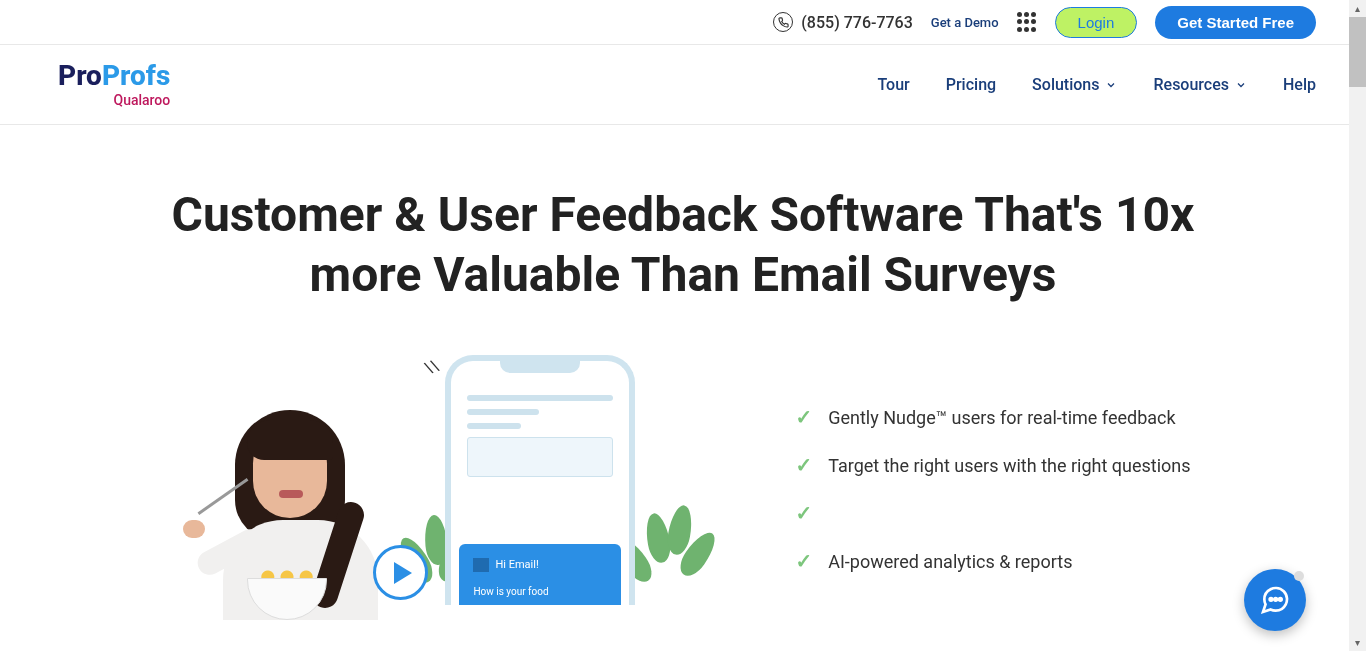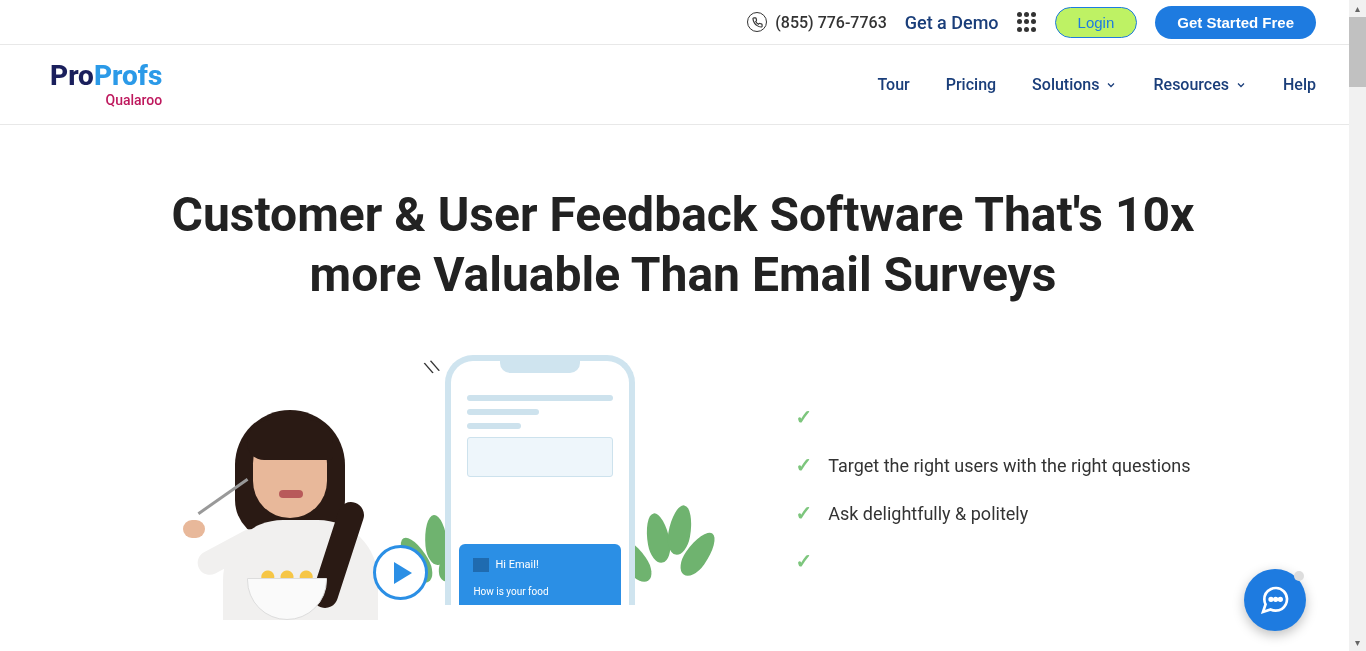"Get a Demo" .demo-link { font-size: 18px -> 13px }
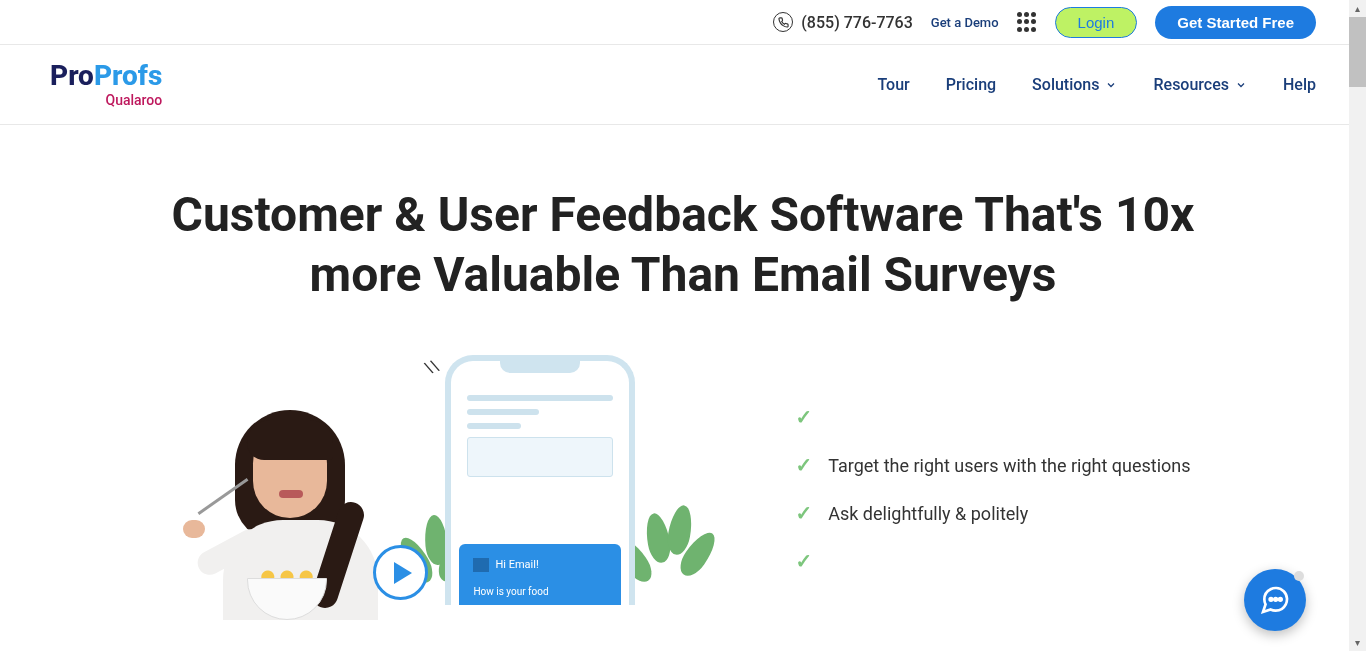"ProProfs" .logo-main { margin-left: none -> 8px }
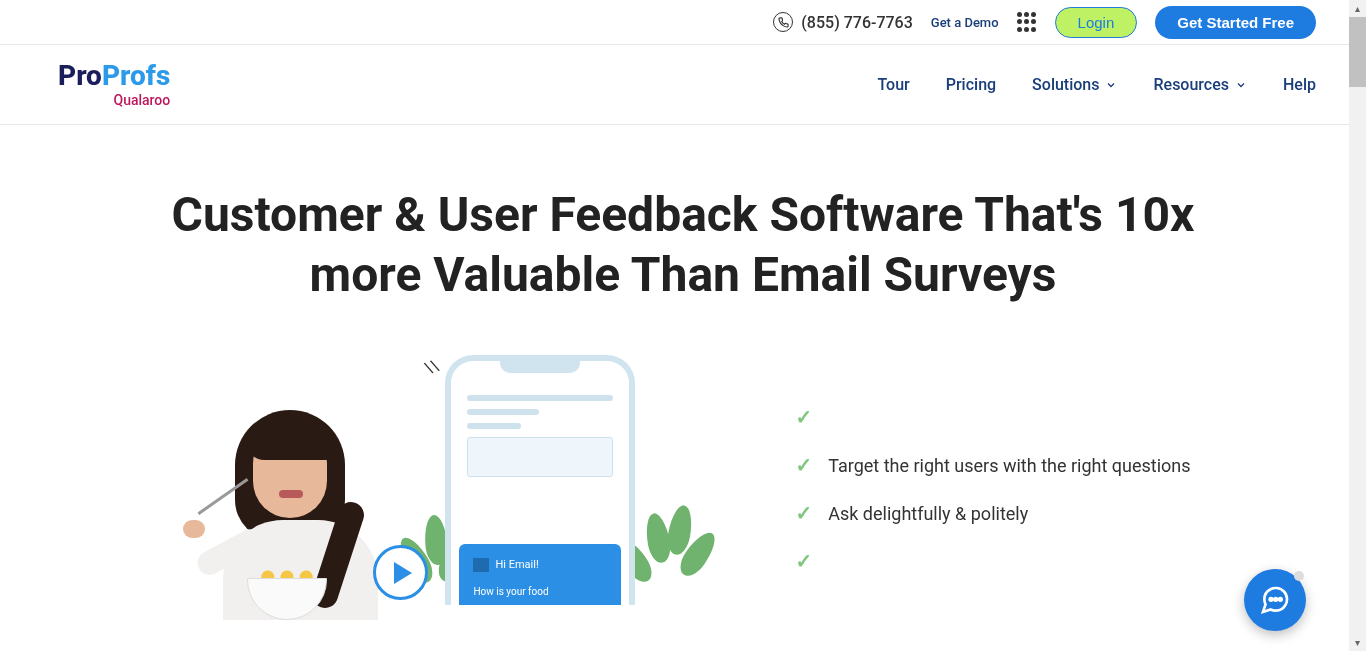"Gently Nudge™ users for real-time" span.feat-text { html: none -> <span>Gently Nudge™ users for real-time feedback</span> }
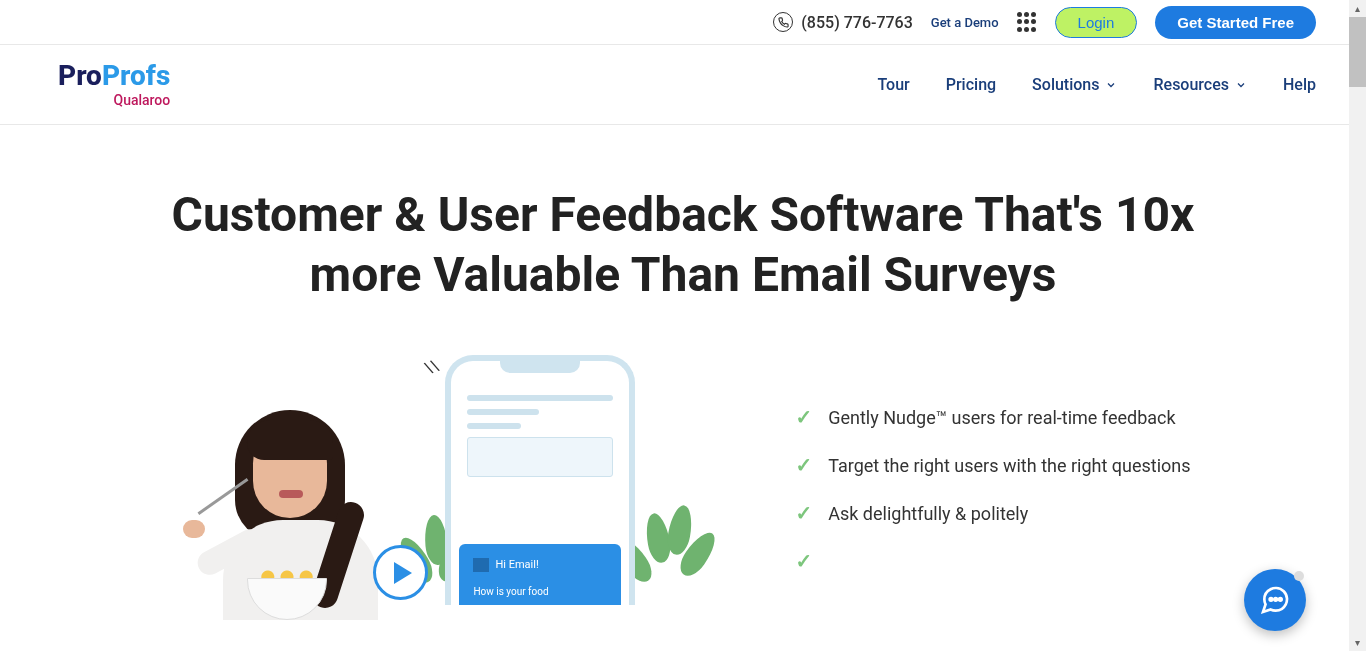"Ask delightfully & politely" span.feat-text { html: <span>Ask delightfully &amp; politely</span> -> none }
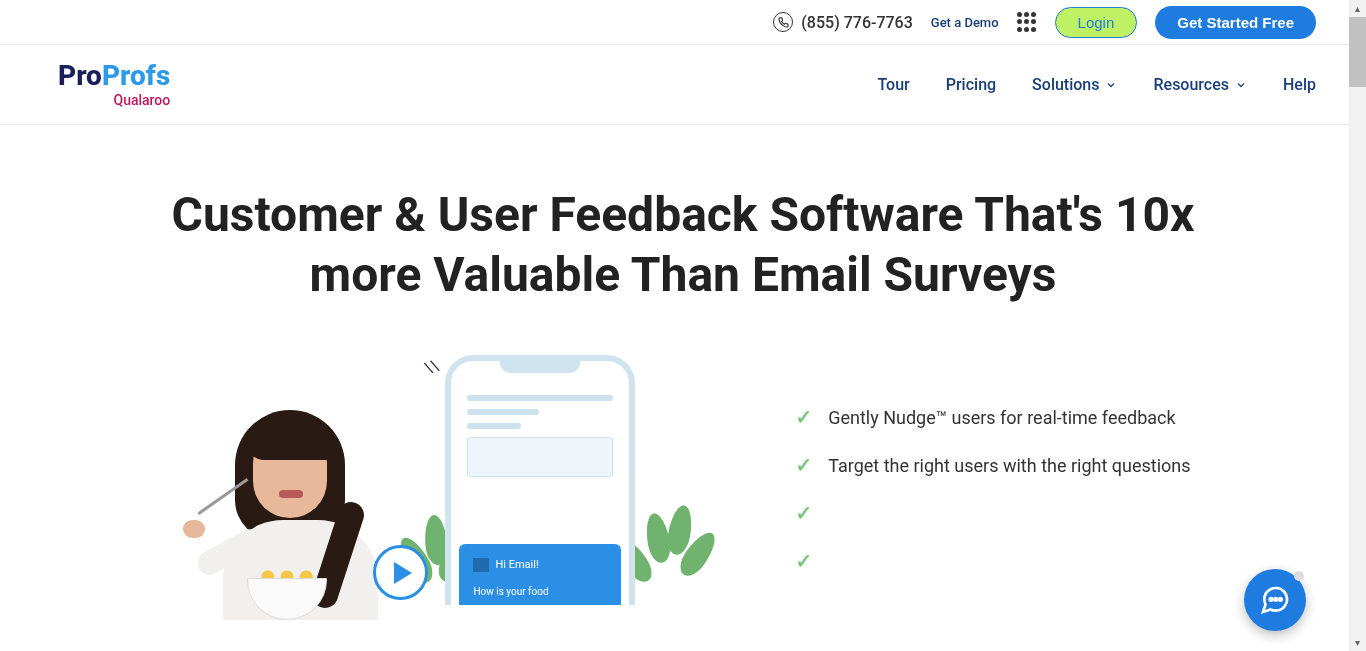"AI-powered analytics & reports" span.feat-text { html: none -> <span>AI-powered analytics &amp; reports</span> }
